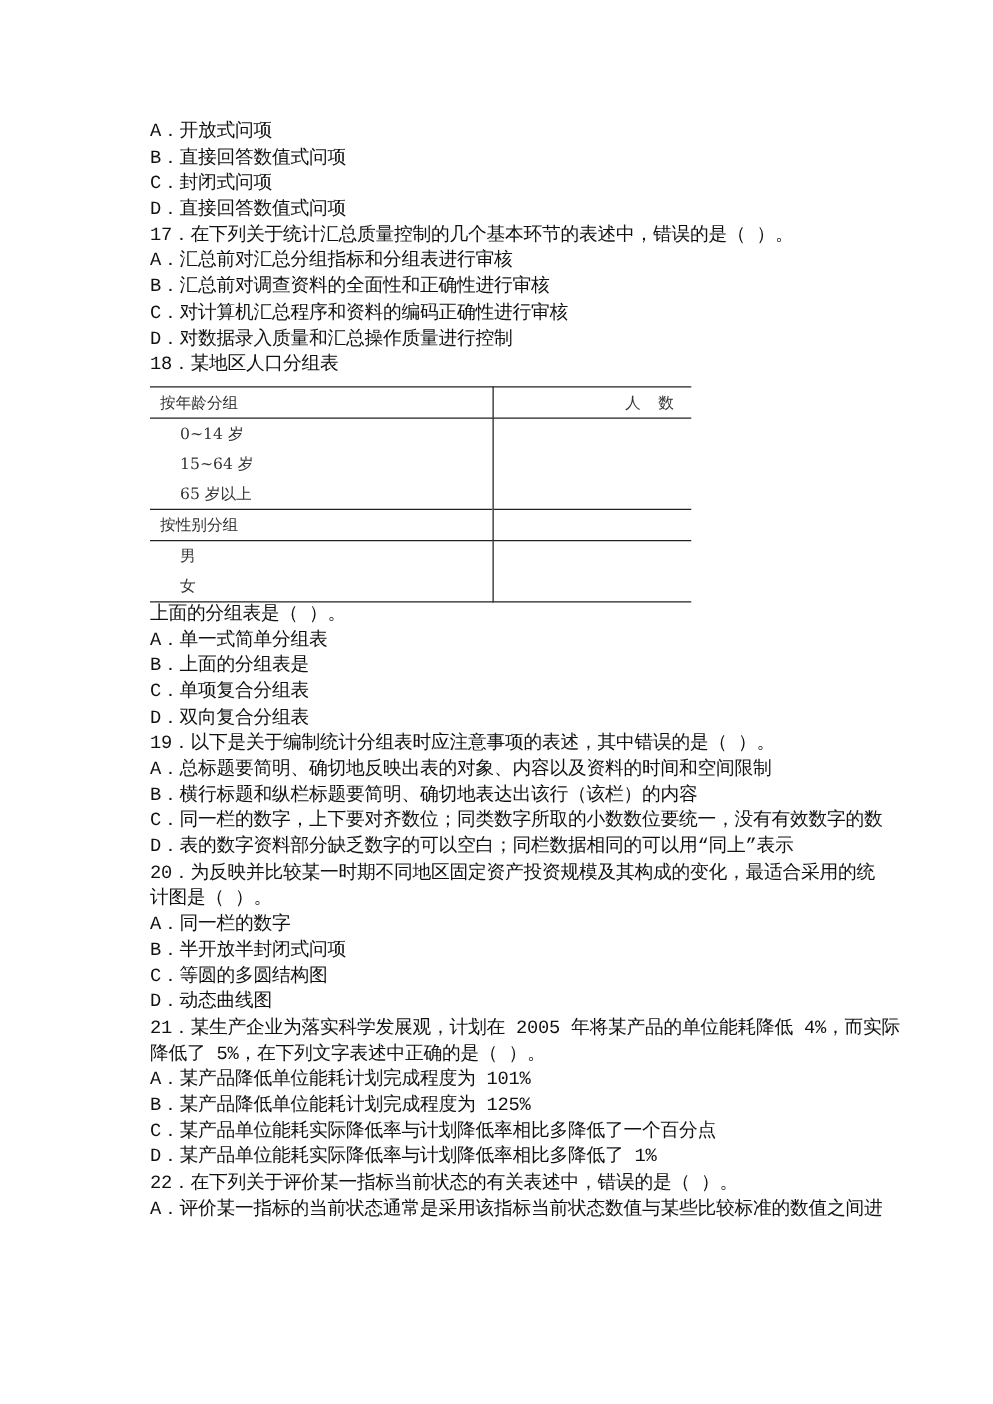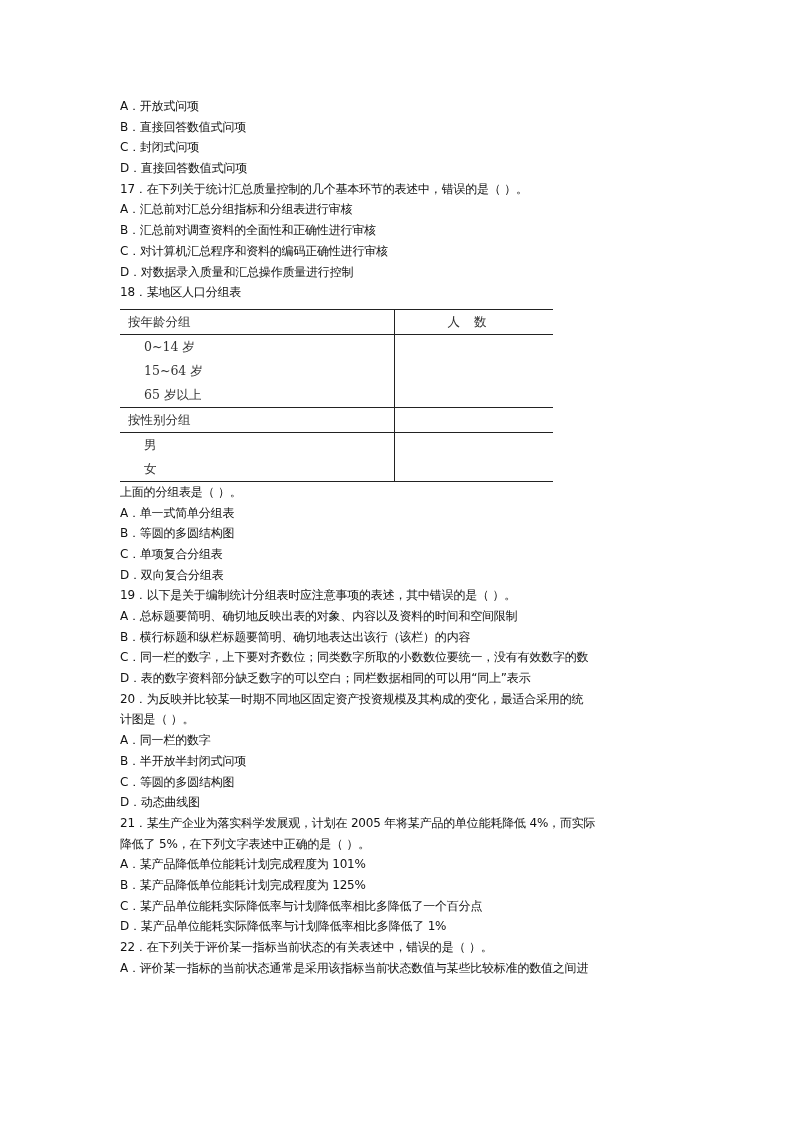"A．开放式问项" .line { font-family: none -> Liberation Mono, monospace; font-size: 12px -> 15px }
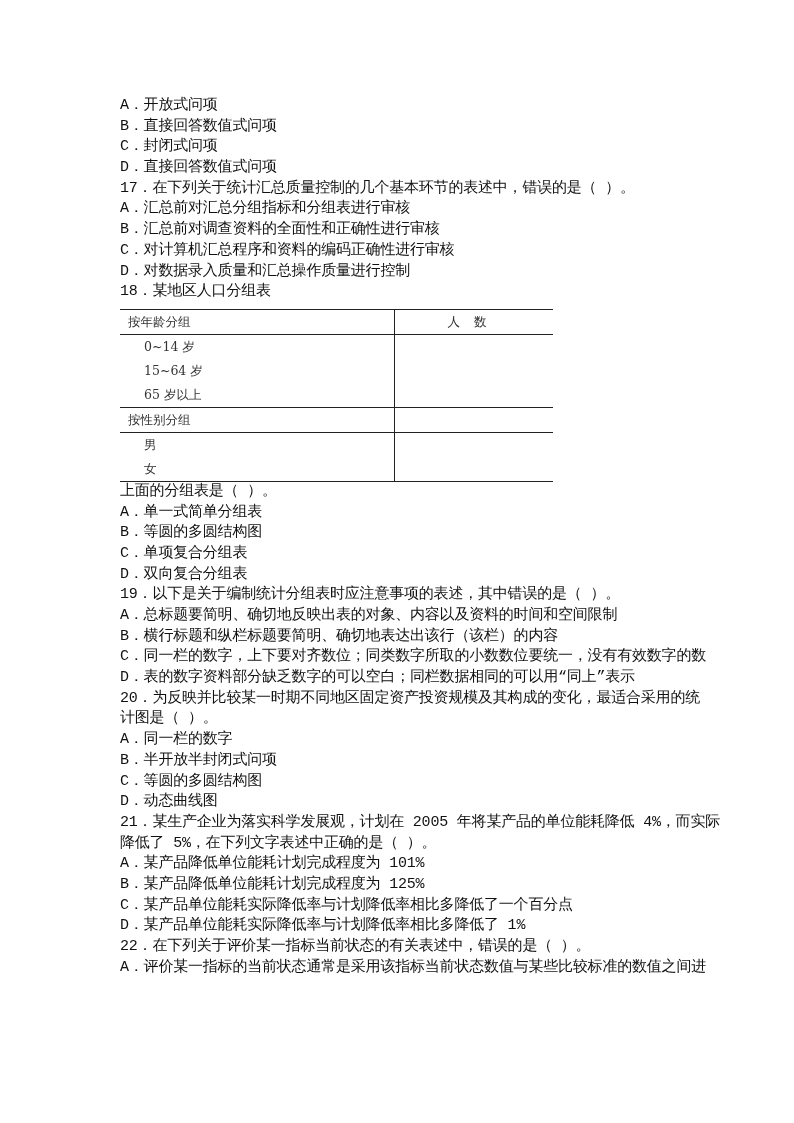"人数" .hdr .c2 { text-align: center -> right }
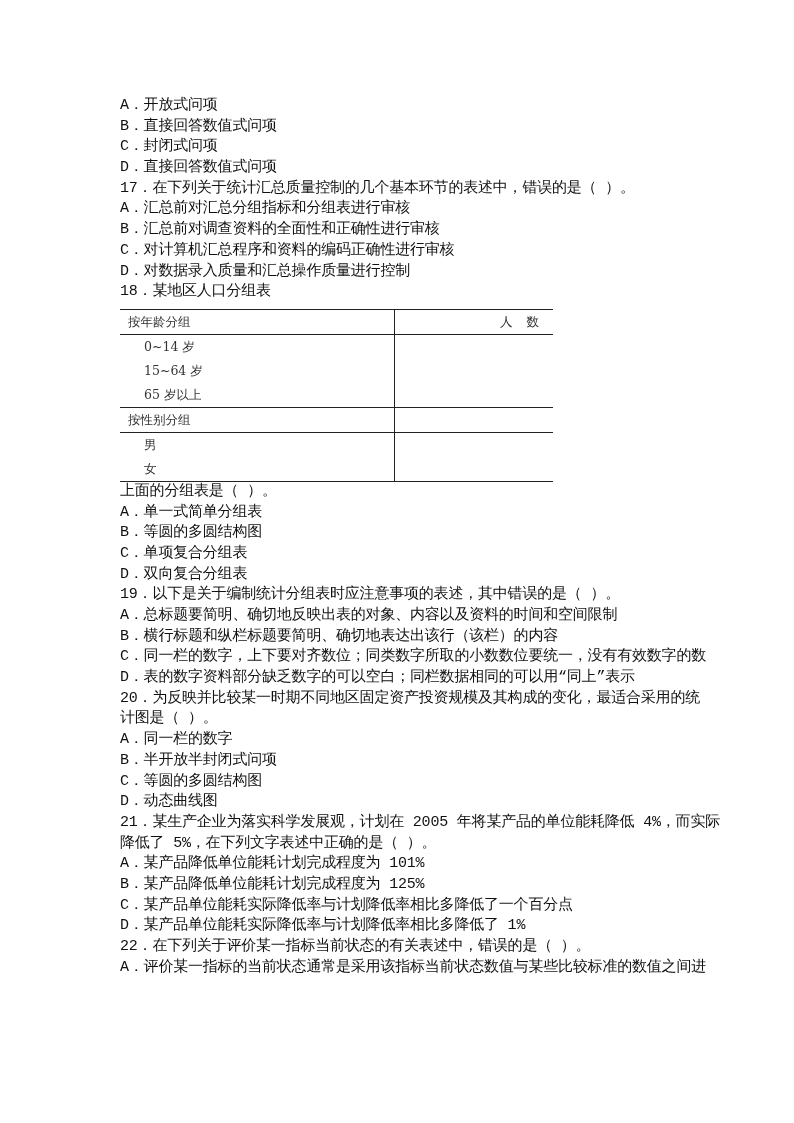"B．等圆的多圆结构图" div.line { text: 等圆的多圆结构图 -> 上面的分组表是 }
